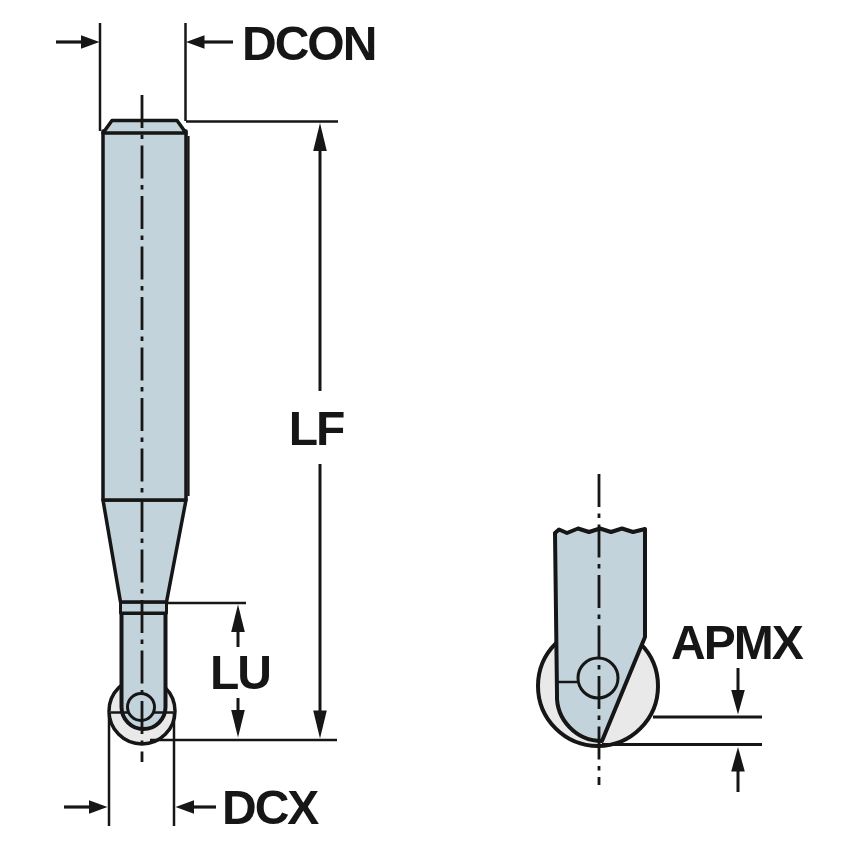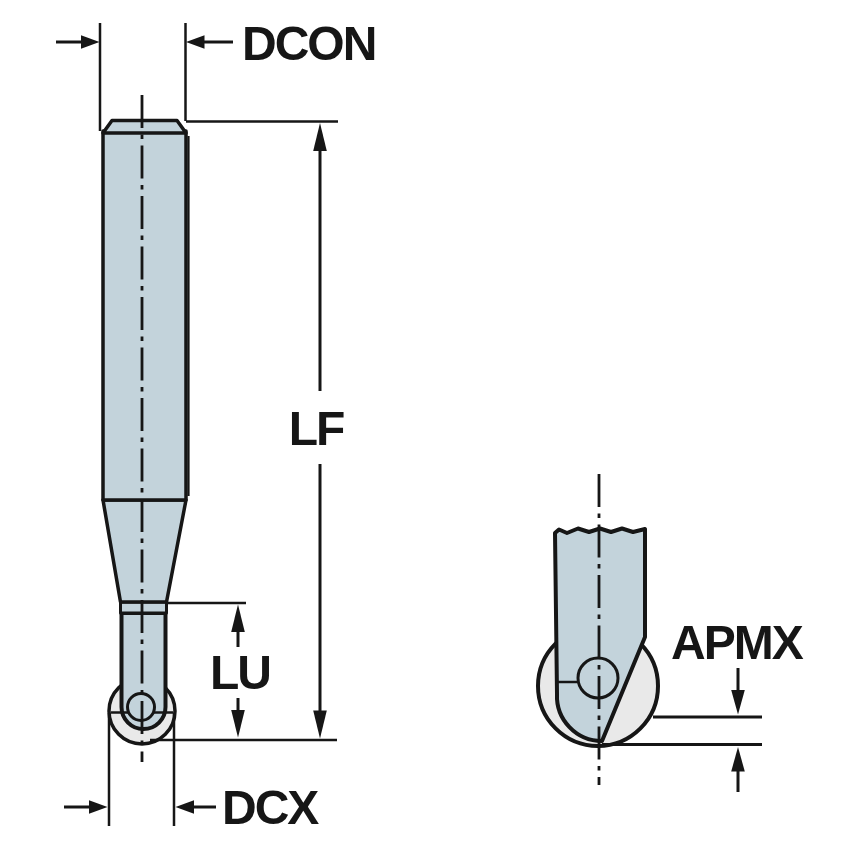"DCON" .canvas { border-radius: 21px -> none }
